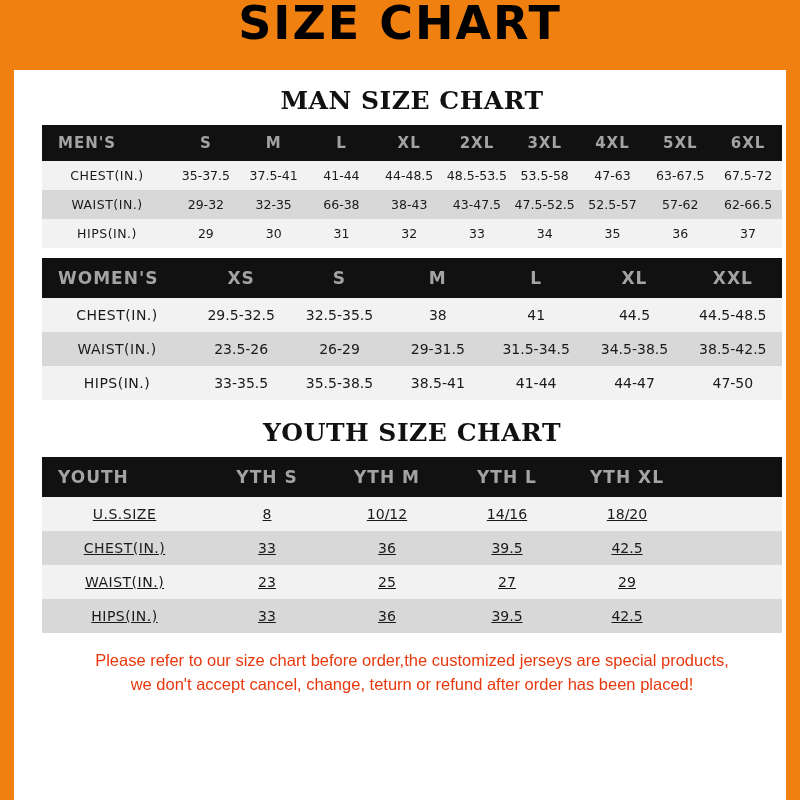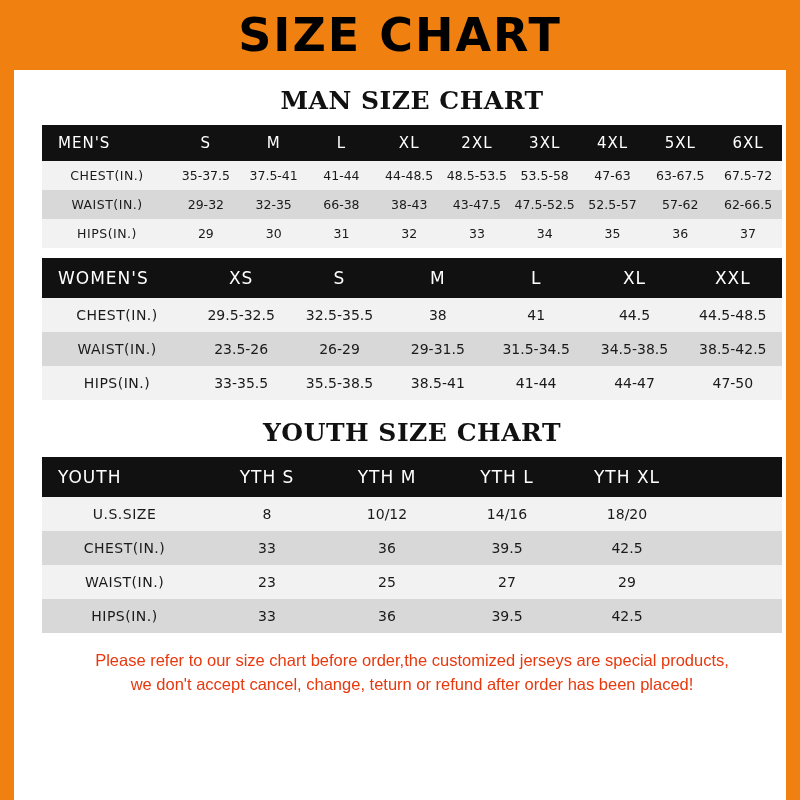"SIZE CHART" .header-band { align-items: center -> flex-start }
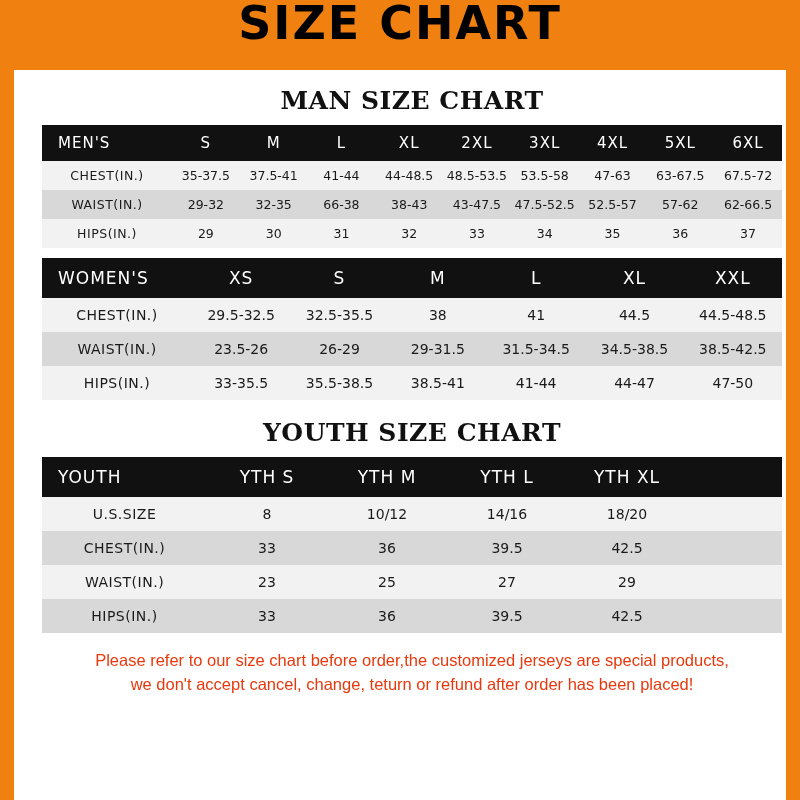"MEN'S" table.size-table thead td { color: #ffffff -> #a3a3a3; font-weight: normal -> bold }
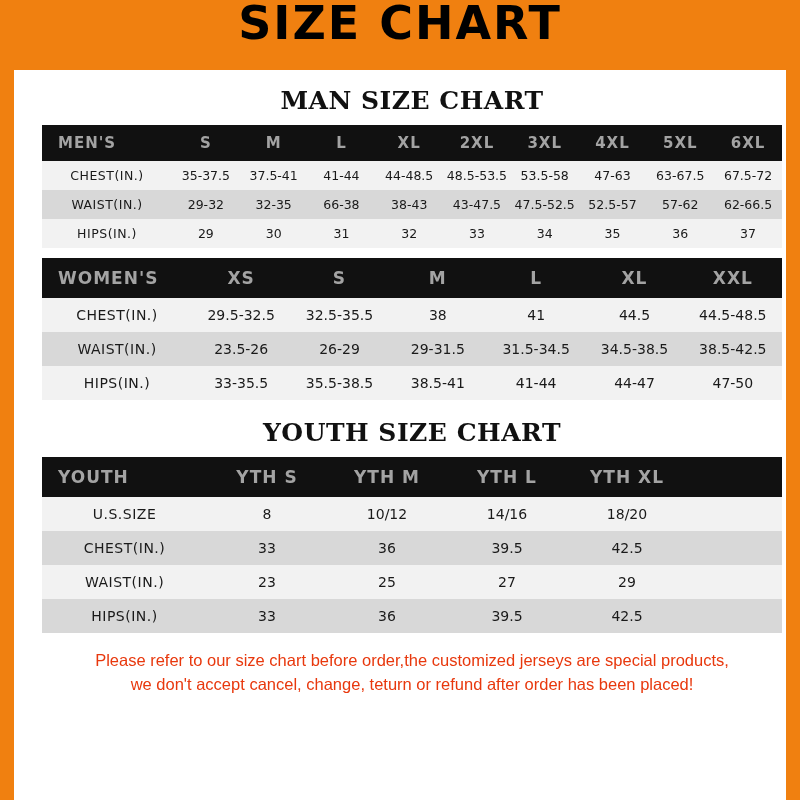"U.S.SIZE" #youth-table tbody td { text-decoration: none -> underline }
